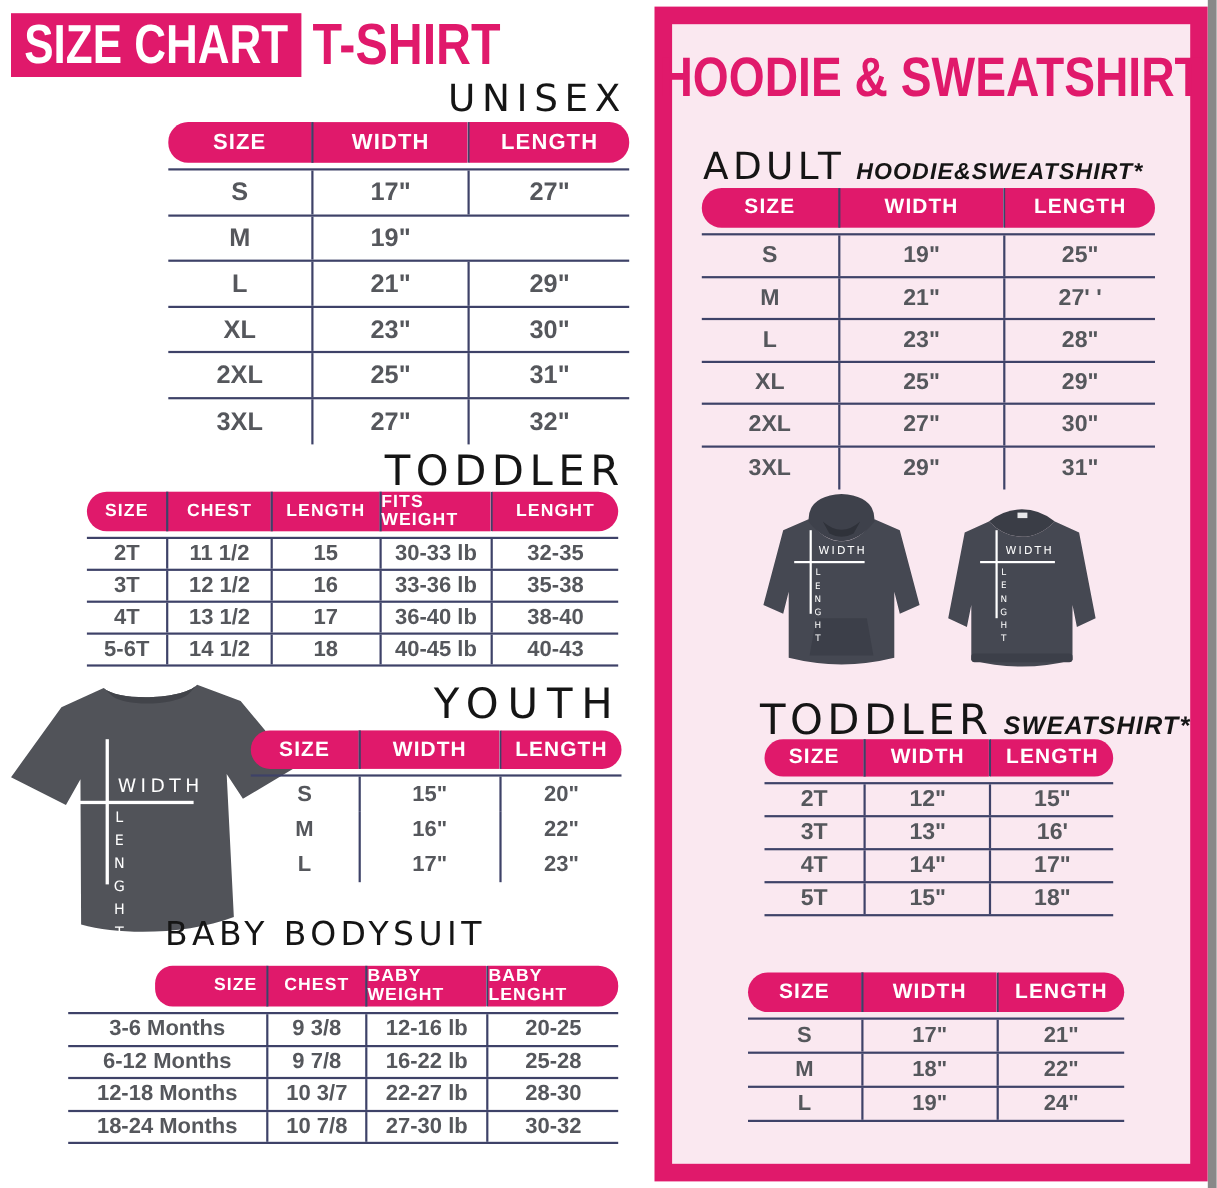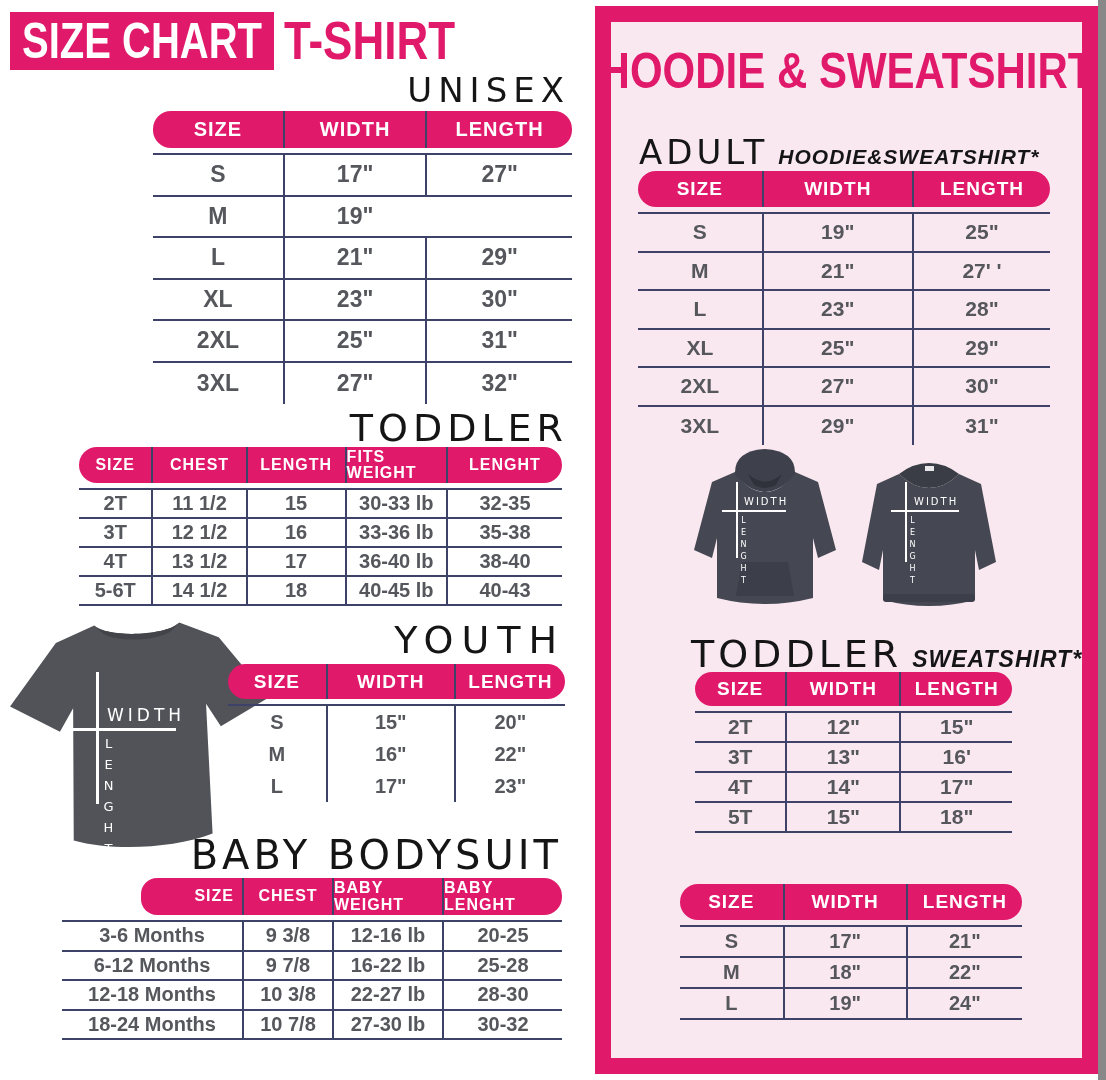"BABY BODYSUIT" .h-baby { font-size: 40px -> 30px; text-align: right -> left }
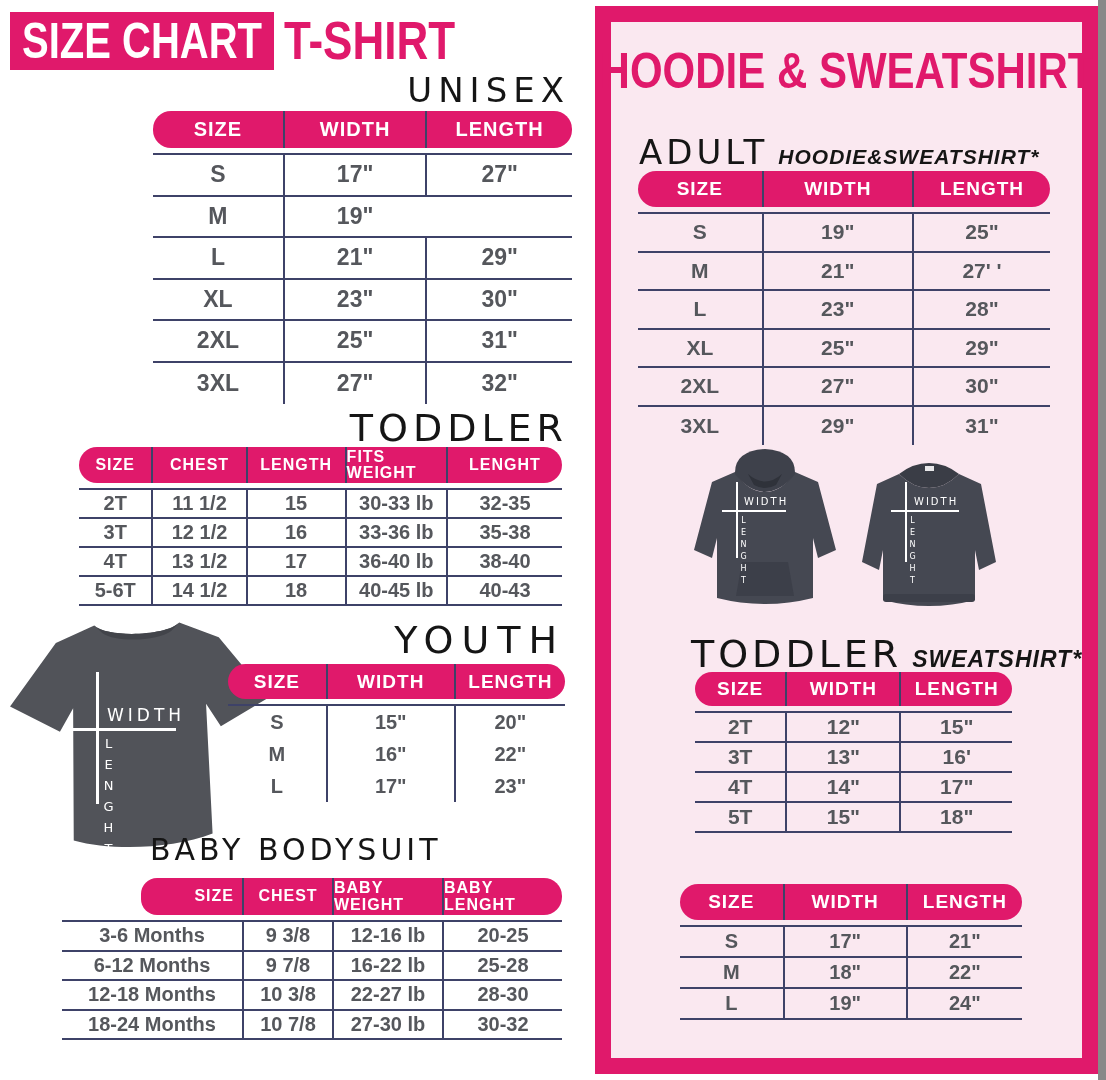"10 3/8" span.t { text: 3/8 -> 3/7 }
